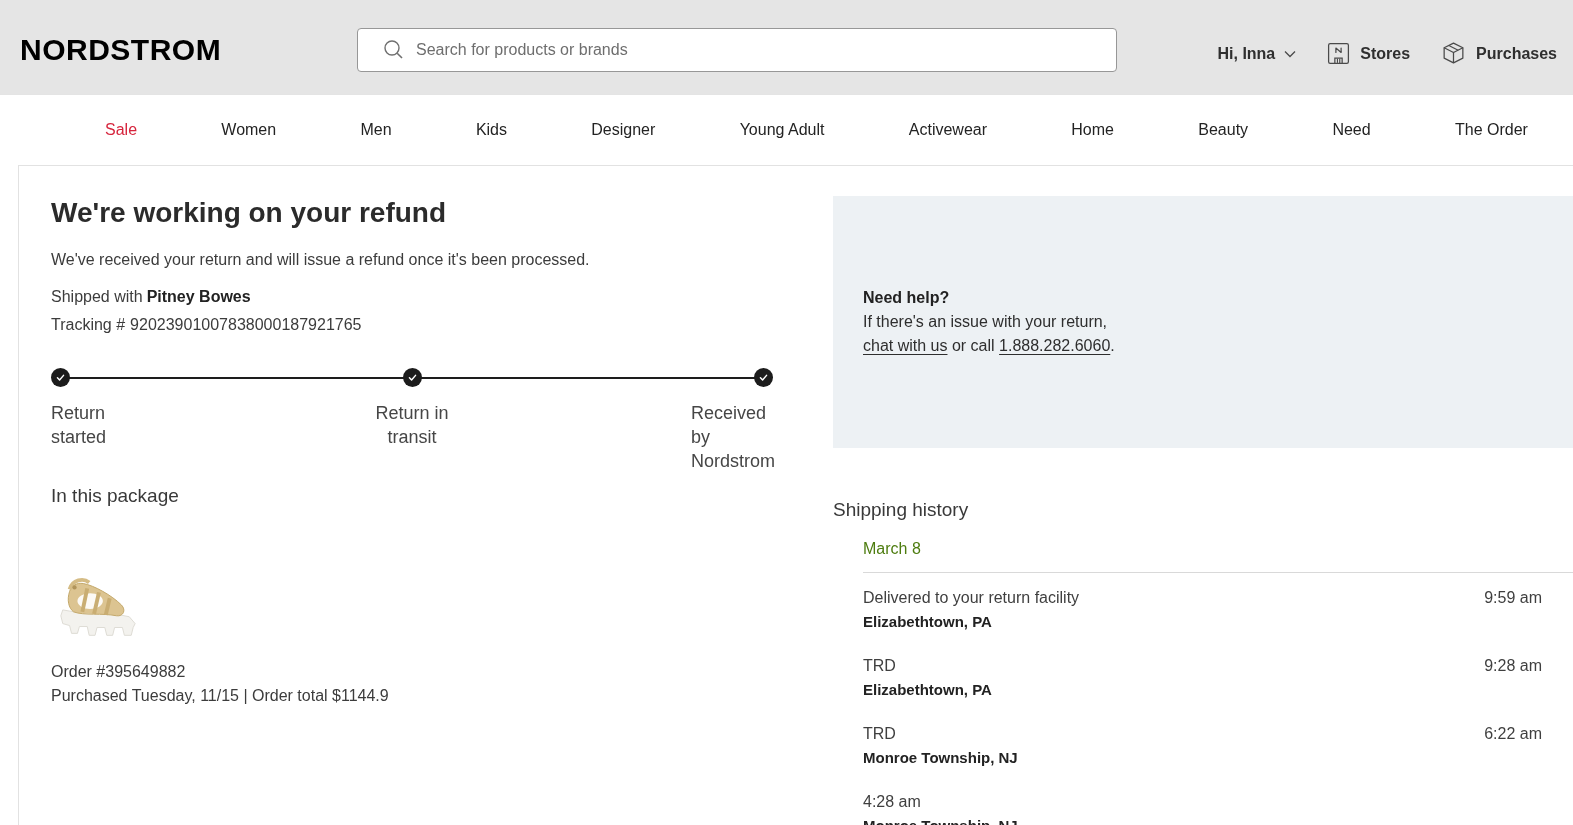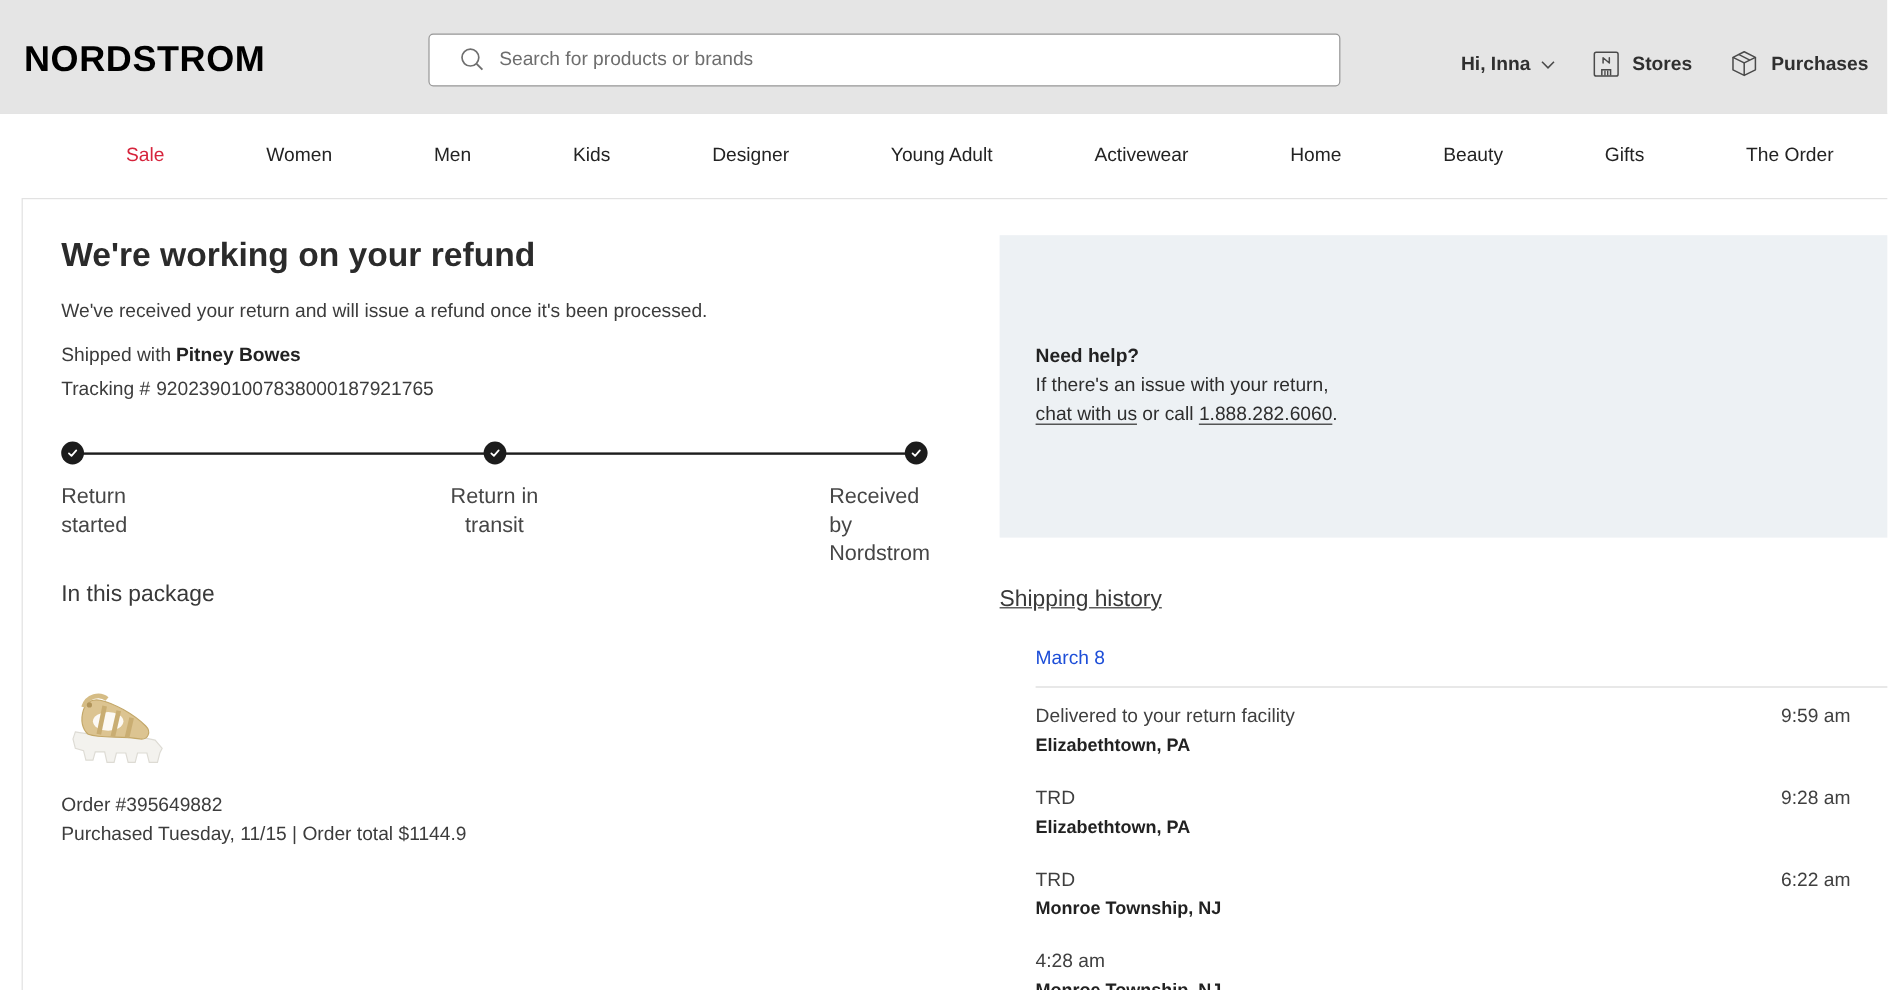"Gifts" span.nav-item { text: Gifts -> Need }
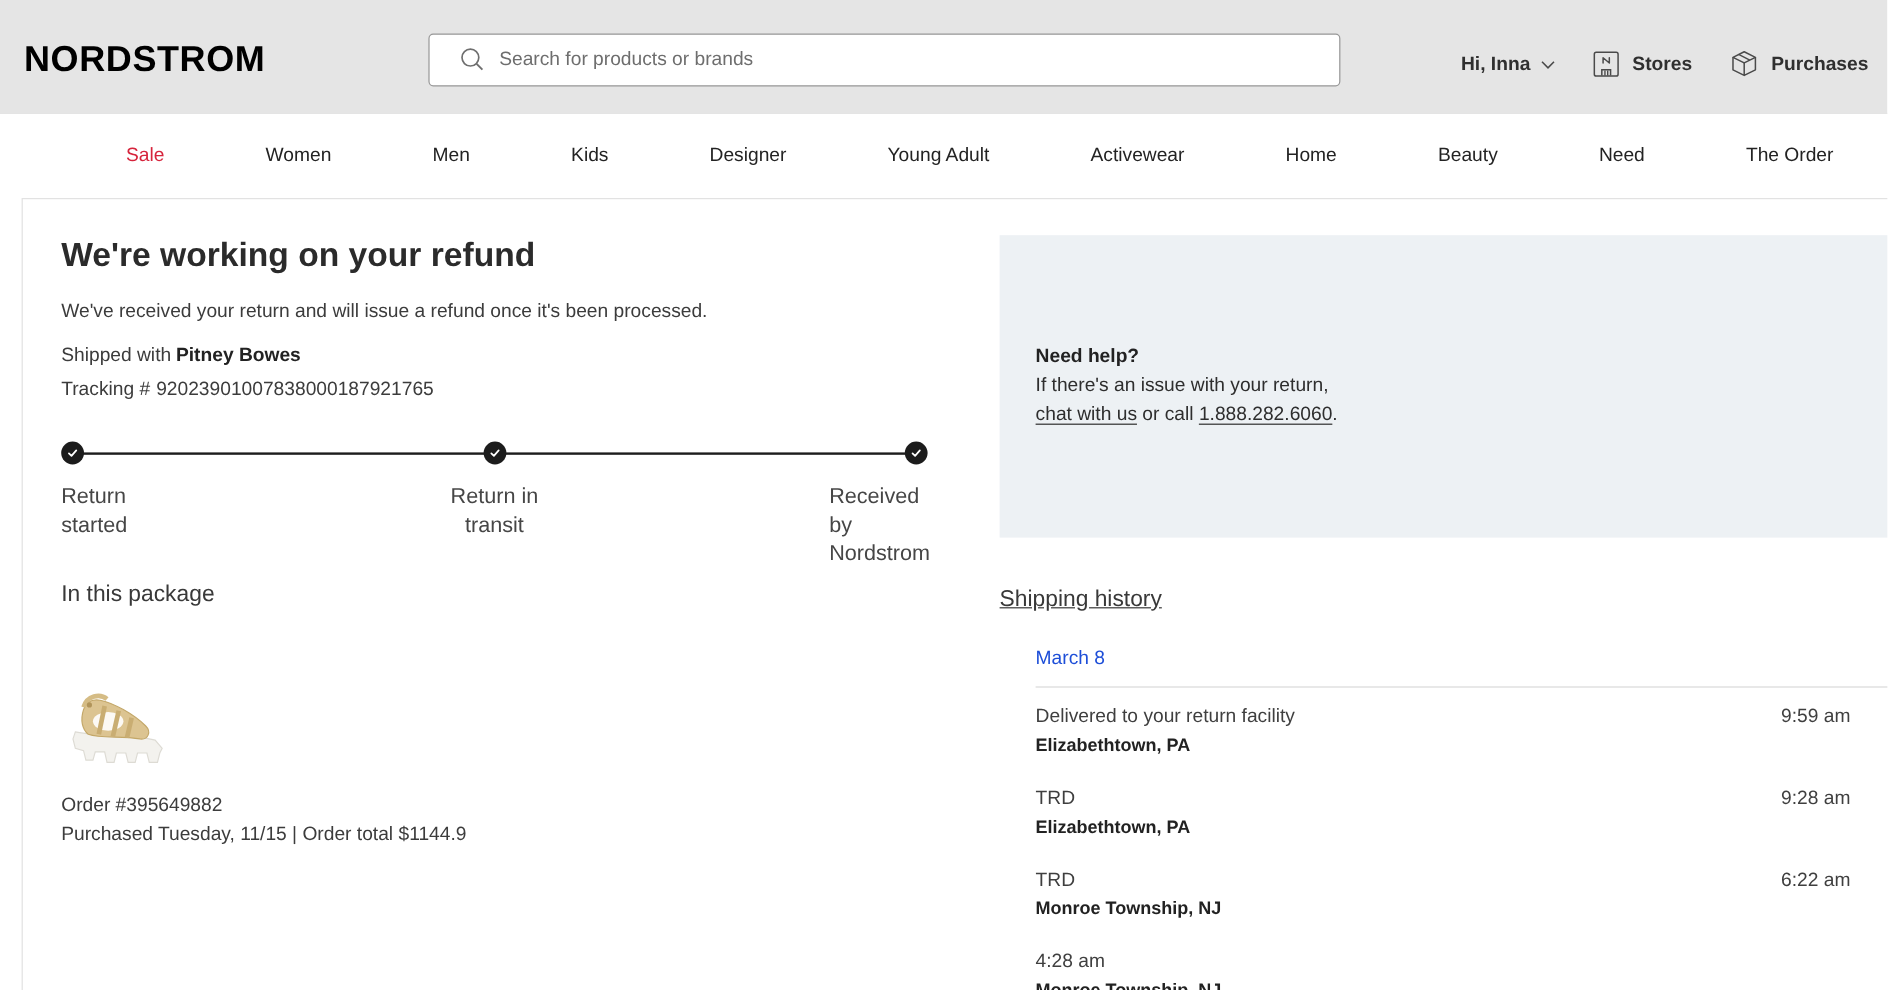"Shipping history" .ship-h { text-decoration: underline -> none; top: 323px -> 333px }
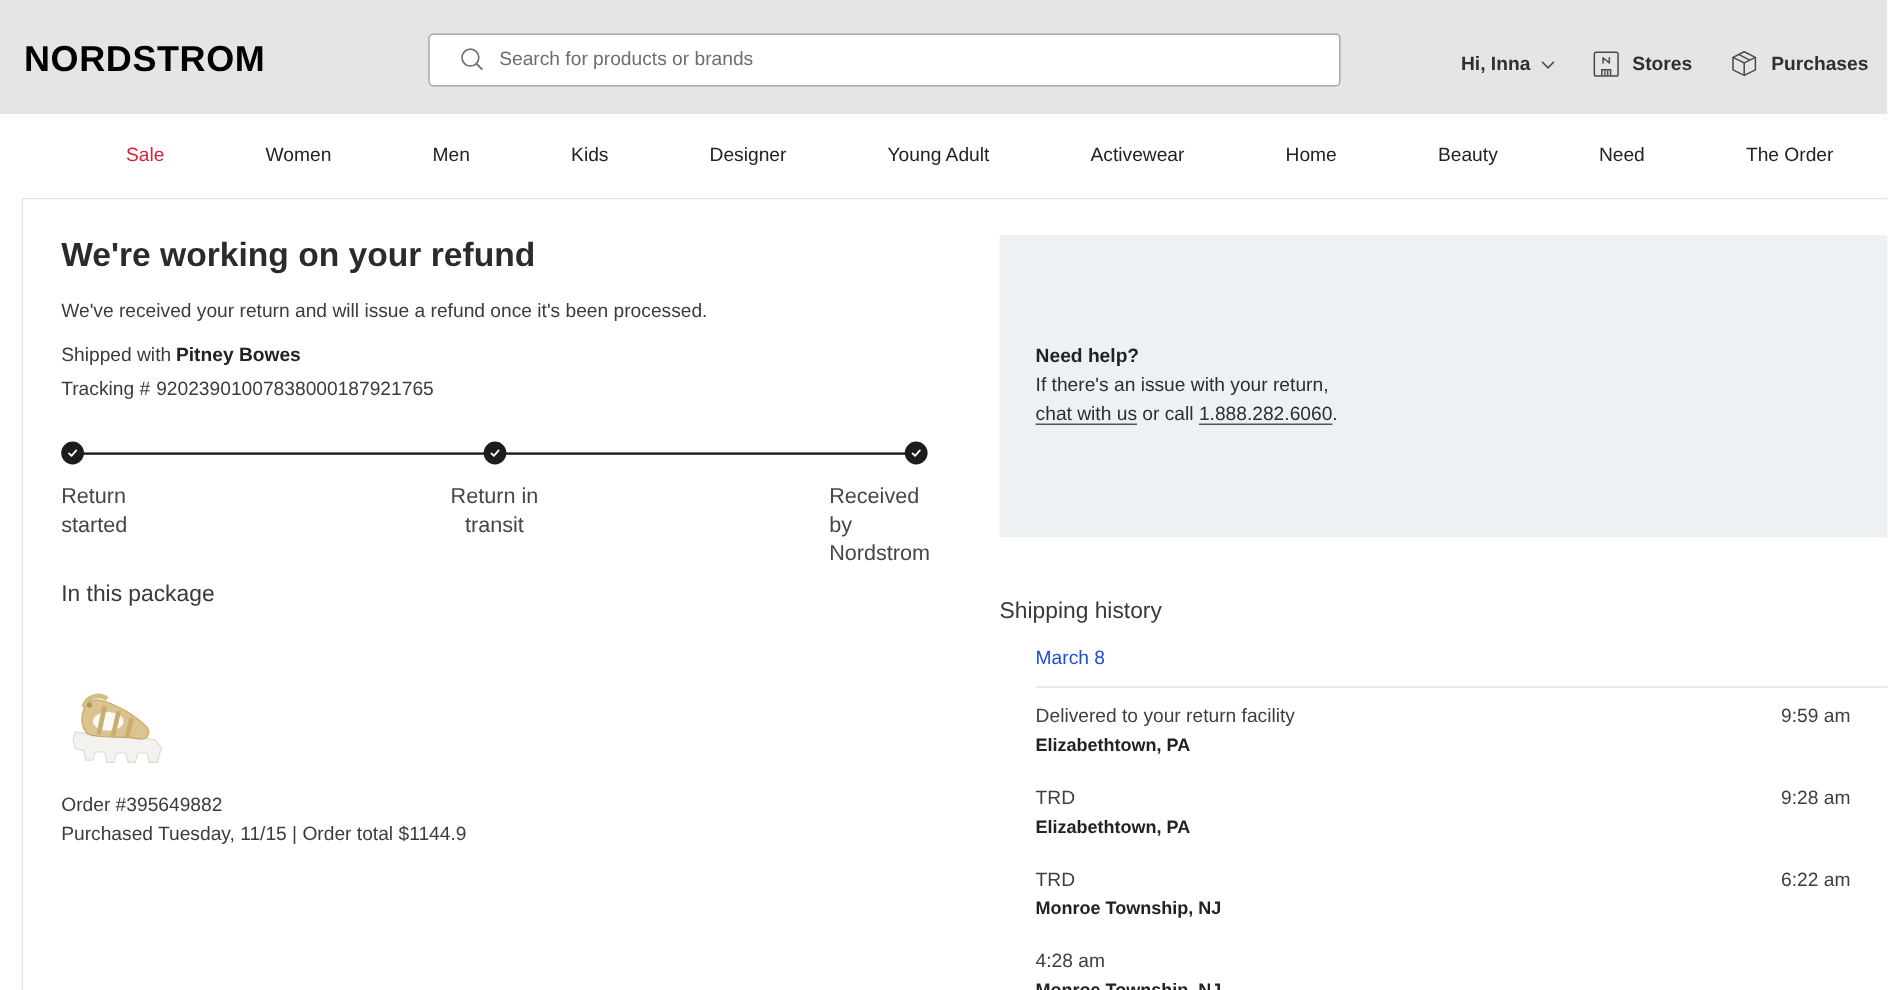"March 8" .hist-date { color: #1d4ed8 -> #4d7c0f }
